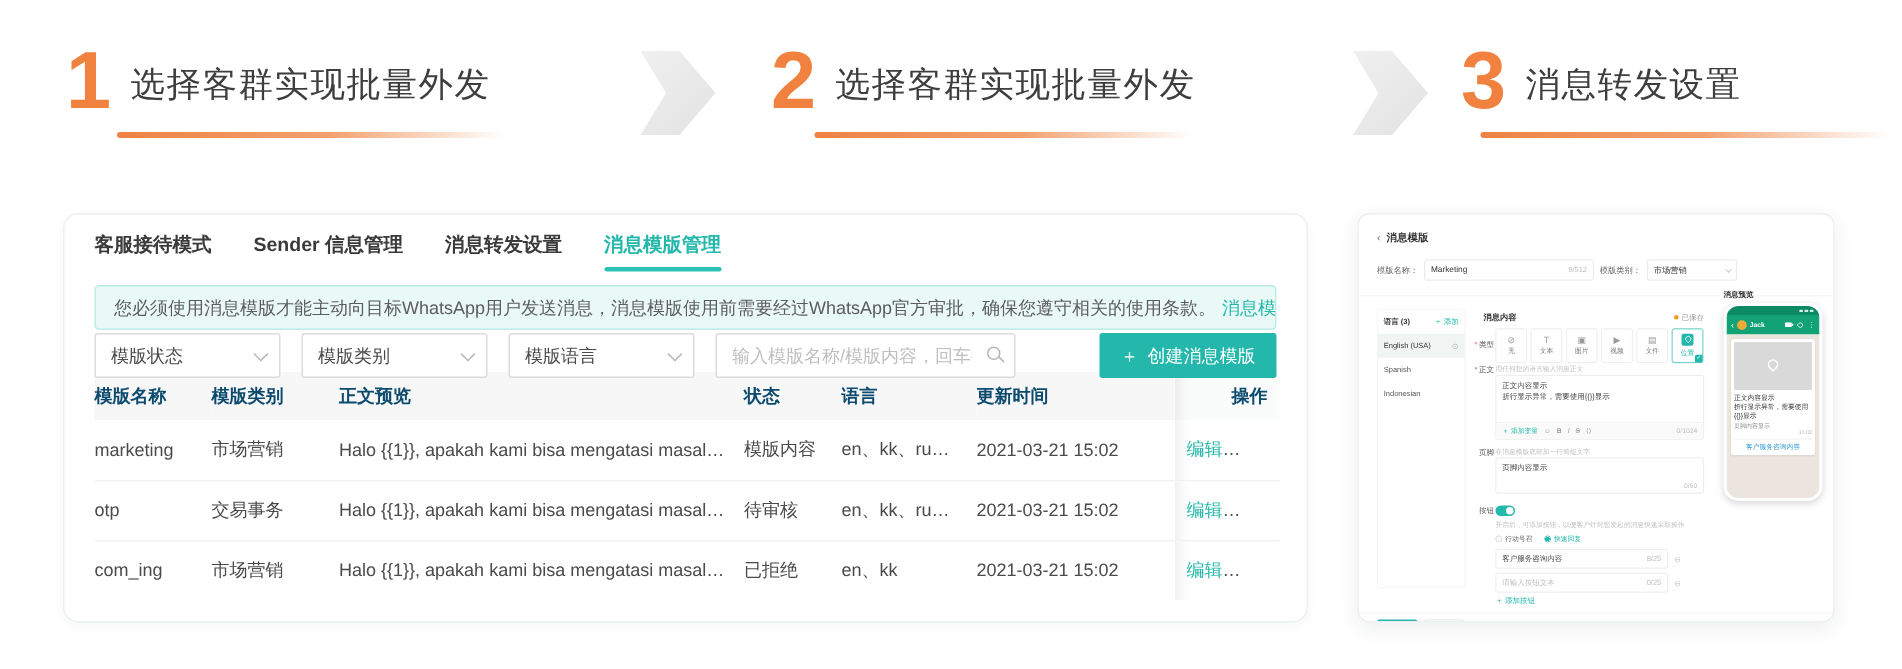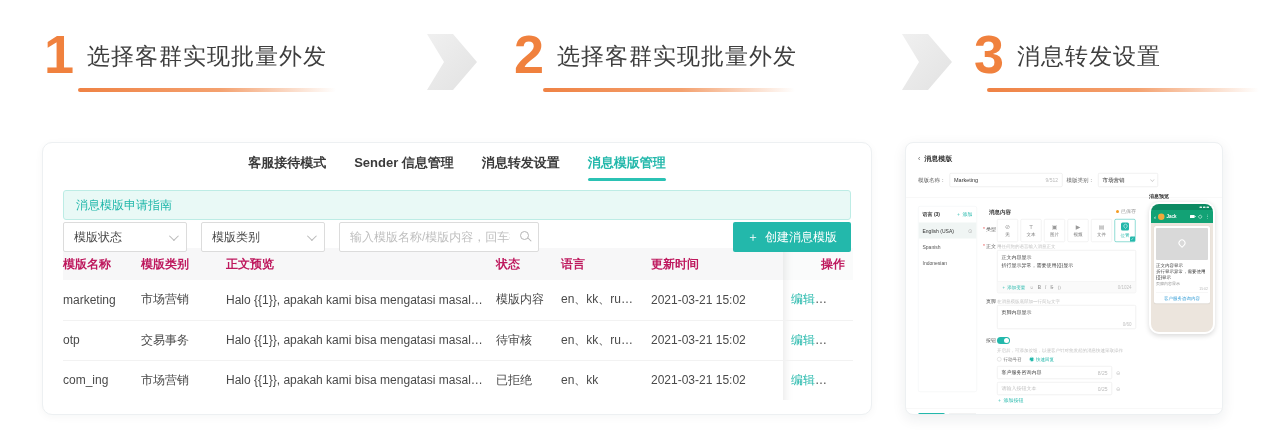"客服接待模式" .tabs { justify-content: center -> none }
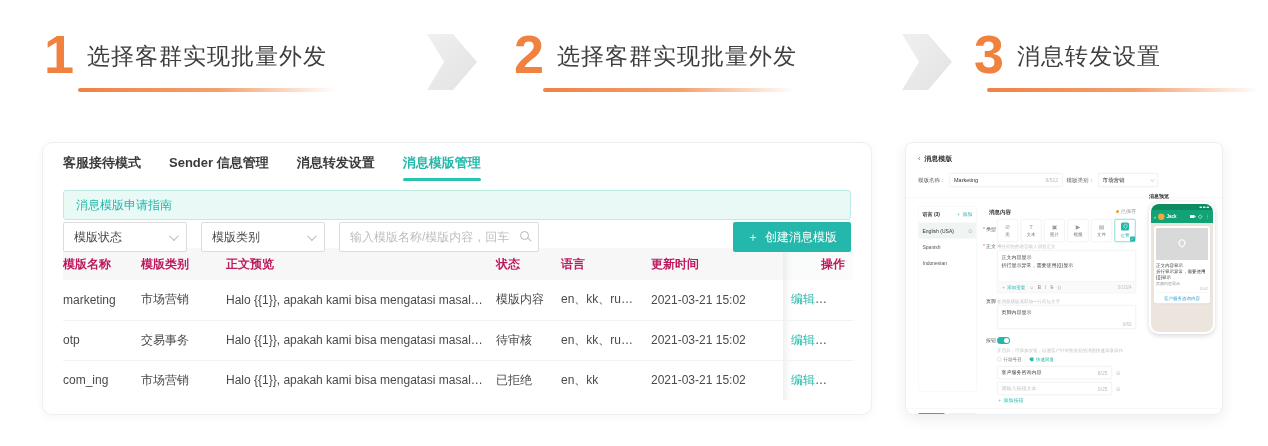"您必须使用消息模版才能主动向目标WhatsApp用户发送消息，消息模版使用前需要" span { html: none -> <span>您必须使用消息模版才能主动向目标WhatsApp用户发送消息，消息模版使用前需要经过WhatsApp官方审批，确保您遵守相关的使用条款。</span> }
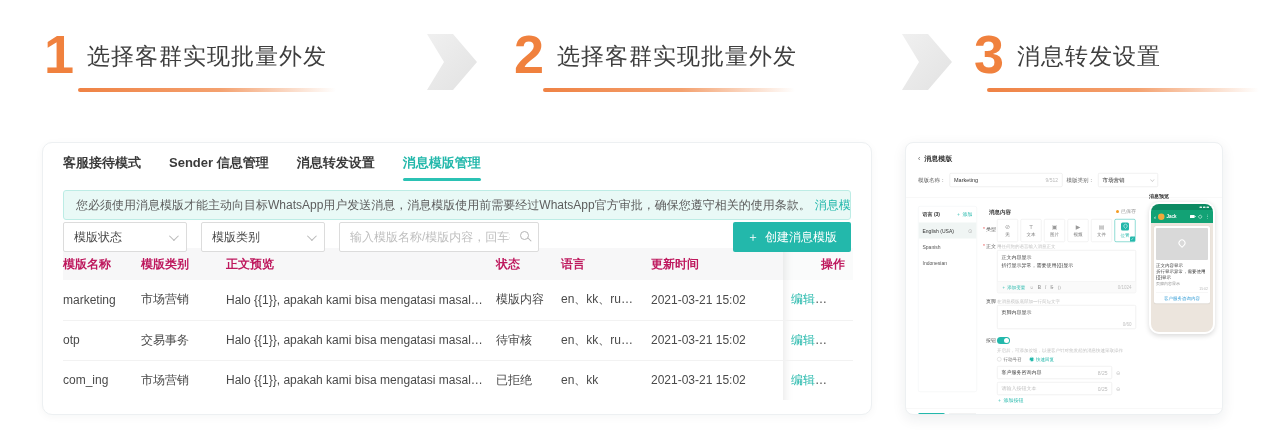"模版语言" div.select { html: none -> <div> <span>模版语言</span> <i></i> </div> }
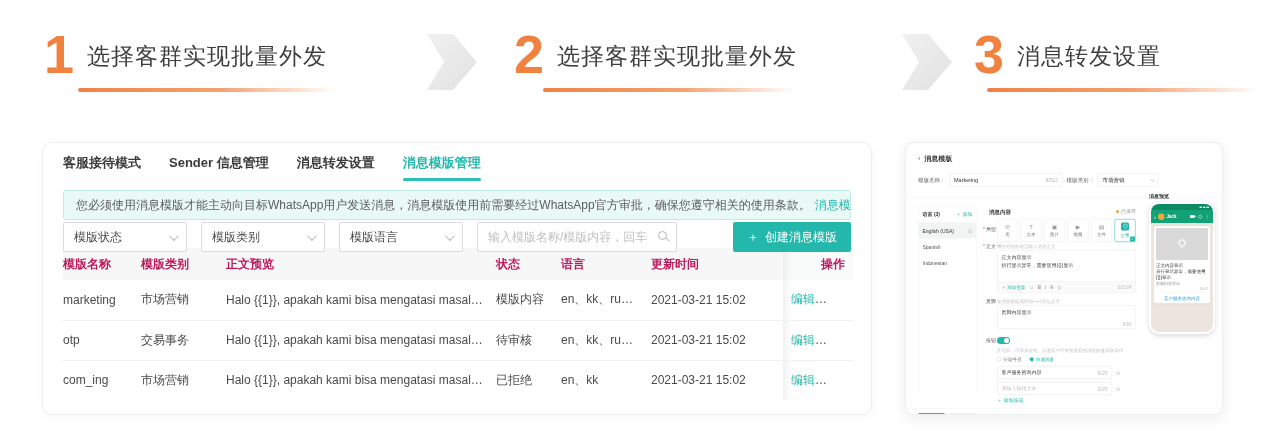"模版名称" .tpl-table th { color: #be185d -> #0c4a6e }
